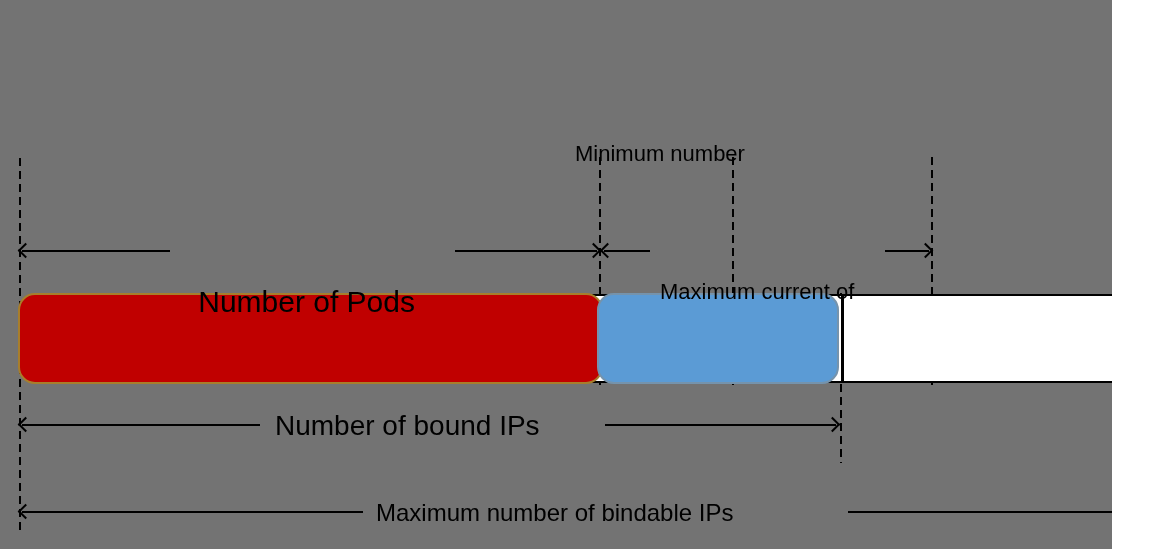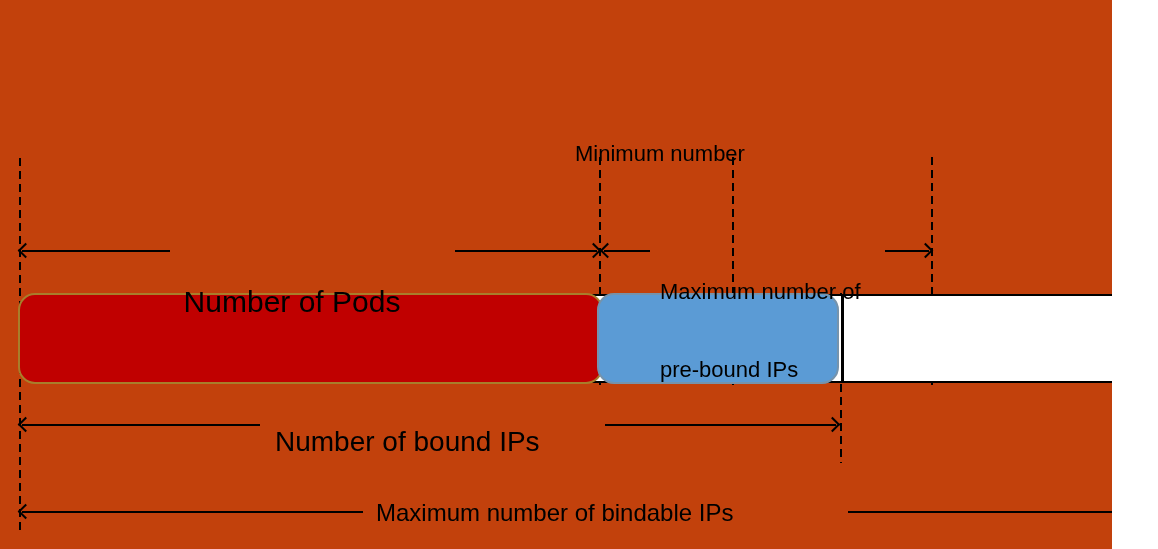"Minimum number" #canvas { background: #c2410c -> #737373 }
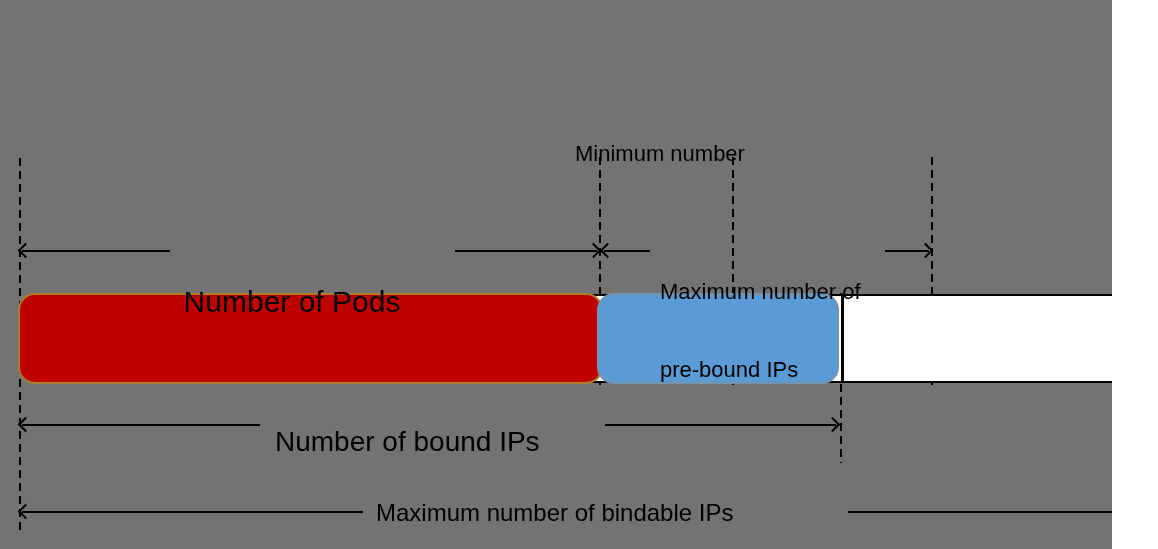"Number of Pods" #label-pods { left: 158px -> 147px; text-align: center -> right }
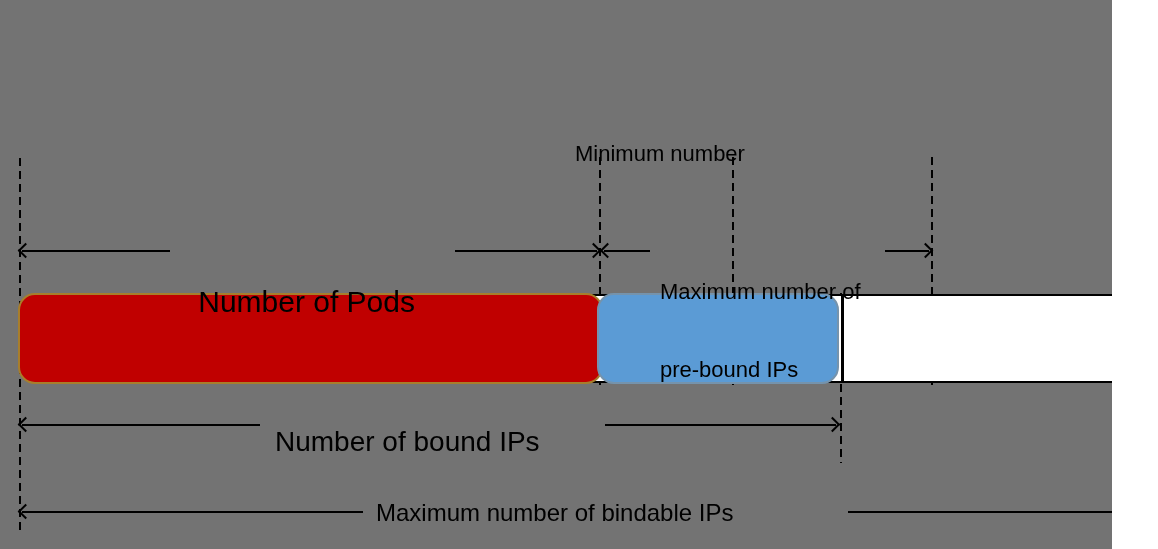"Maximum number of" div { text: number -> current }
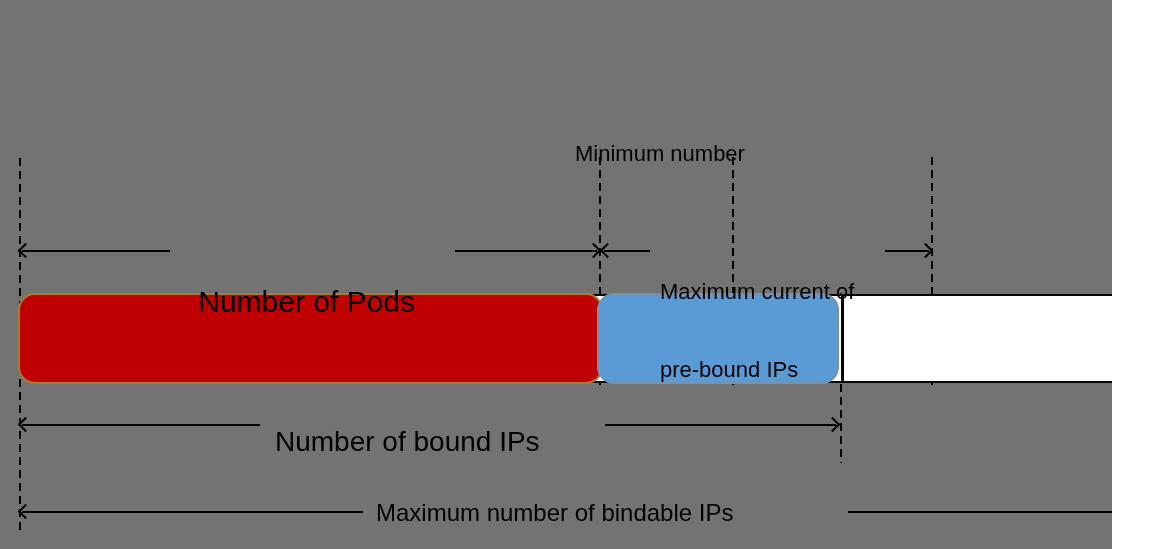"pre-bound IPs" div { html: <div>pre-bound IPs</div> -> none }
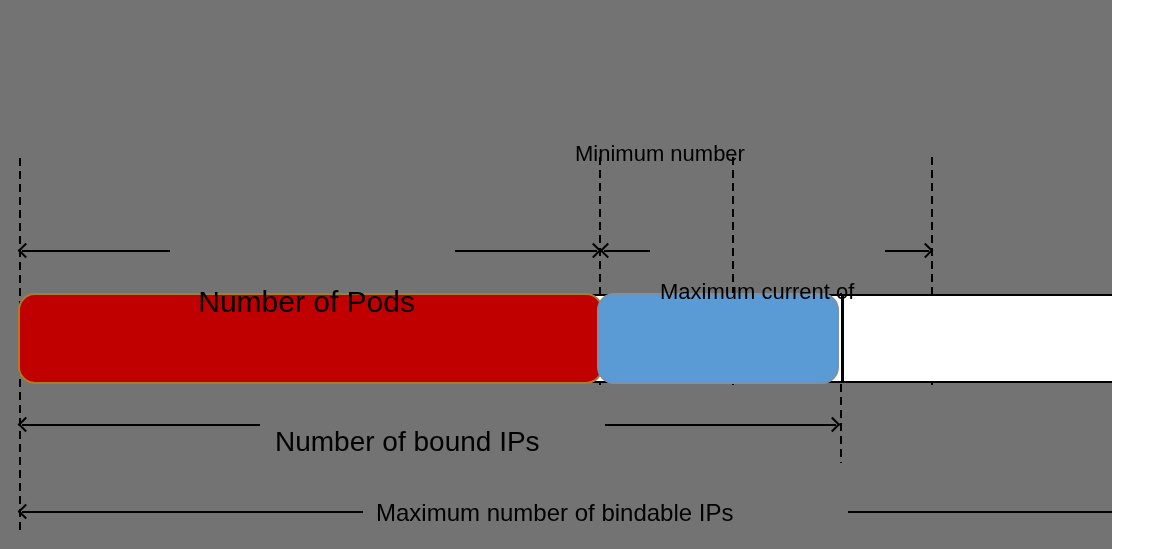"Number of bound IPs" #label-bound { margin-top: 16px -> none }
